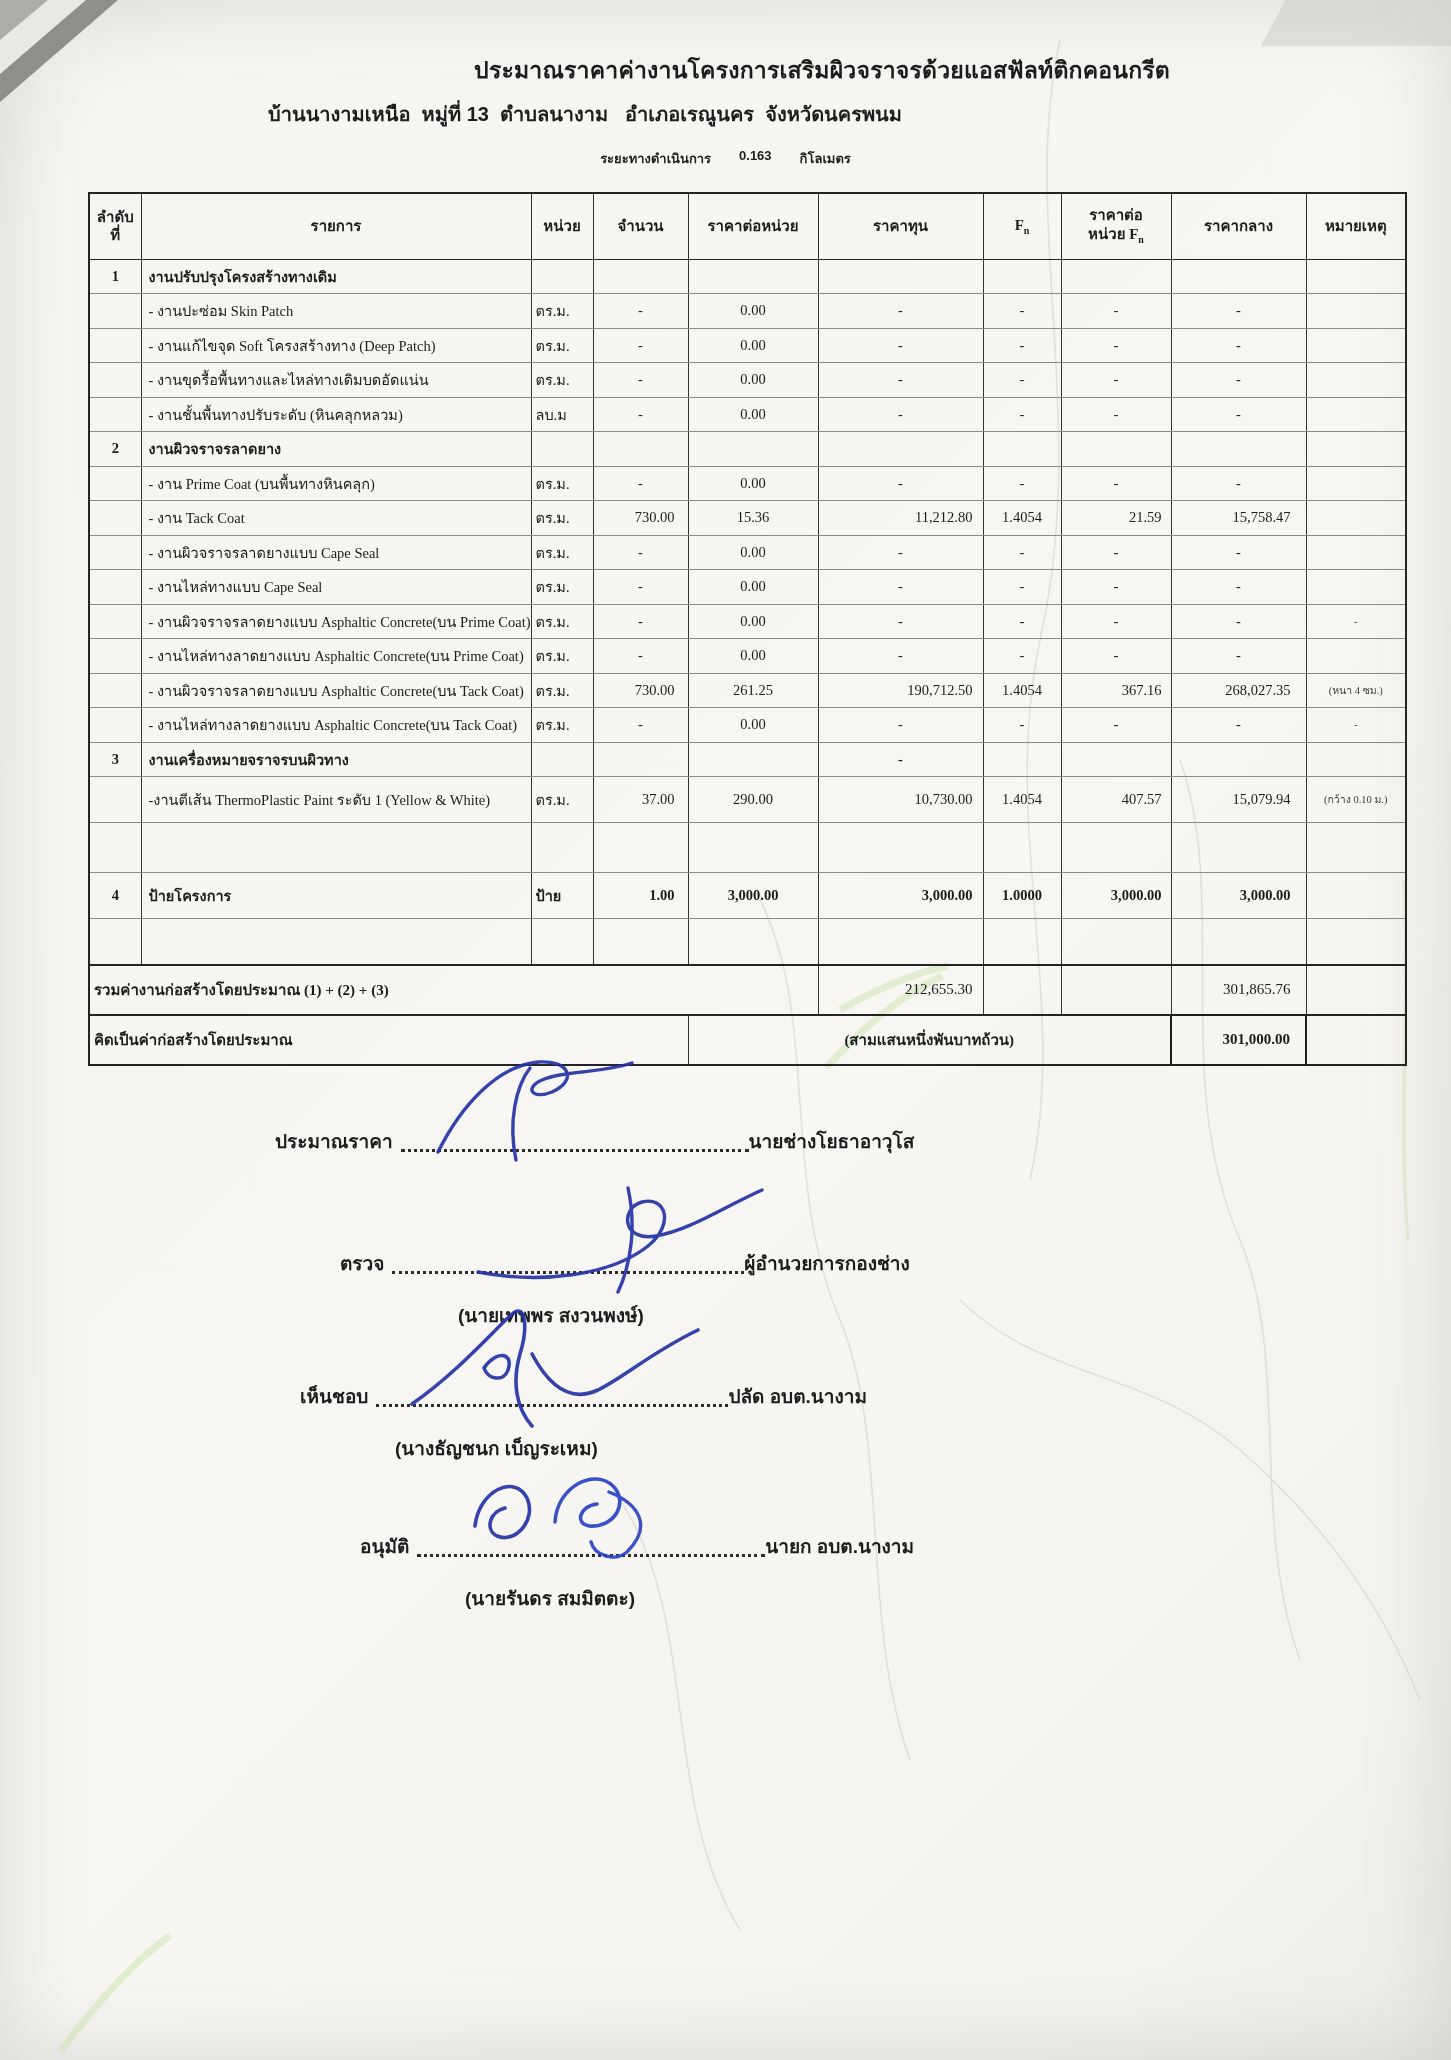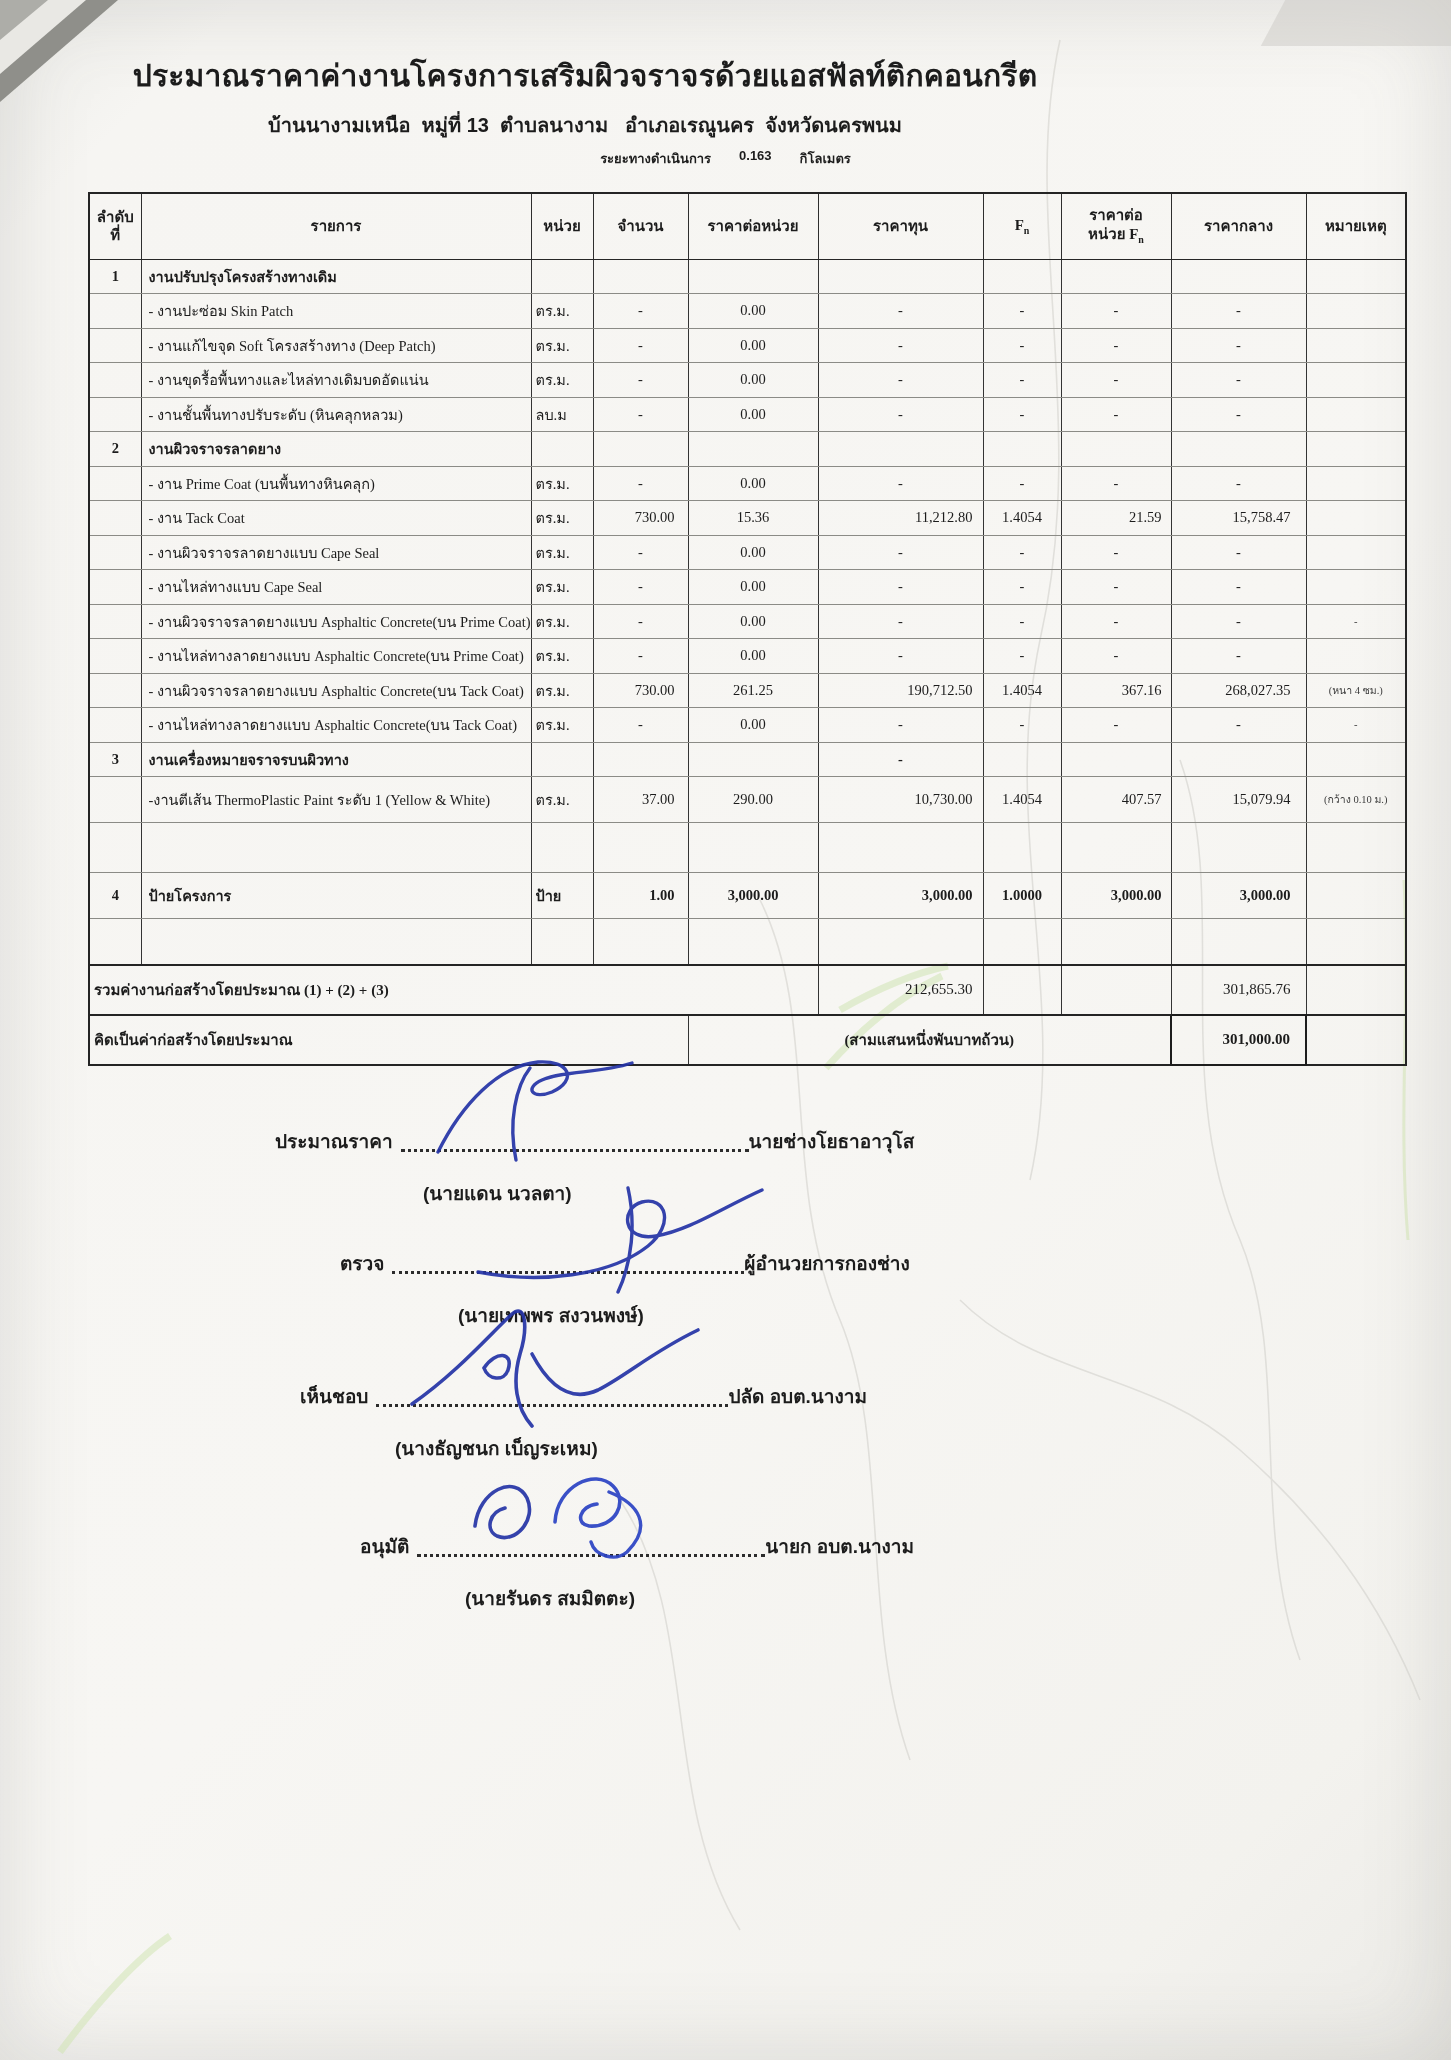"ประมาณราคาค่างานโครงการเสริมผิวจราจรด้วย" .title-1 { font-size: 30px -> 23px; text-align: none -> right }
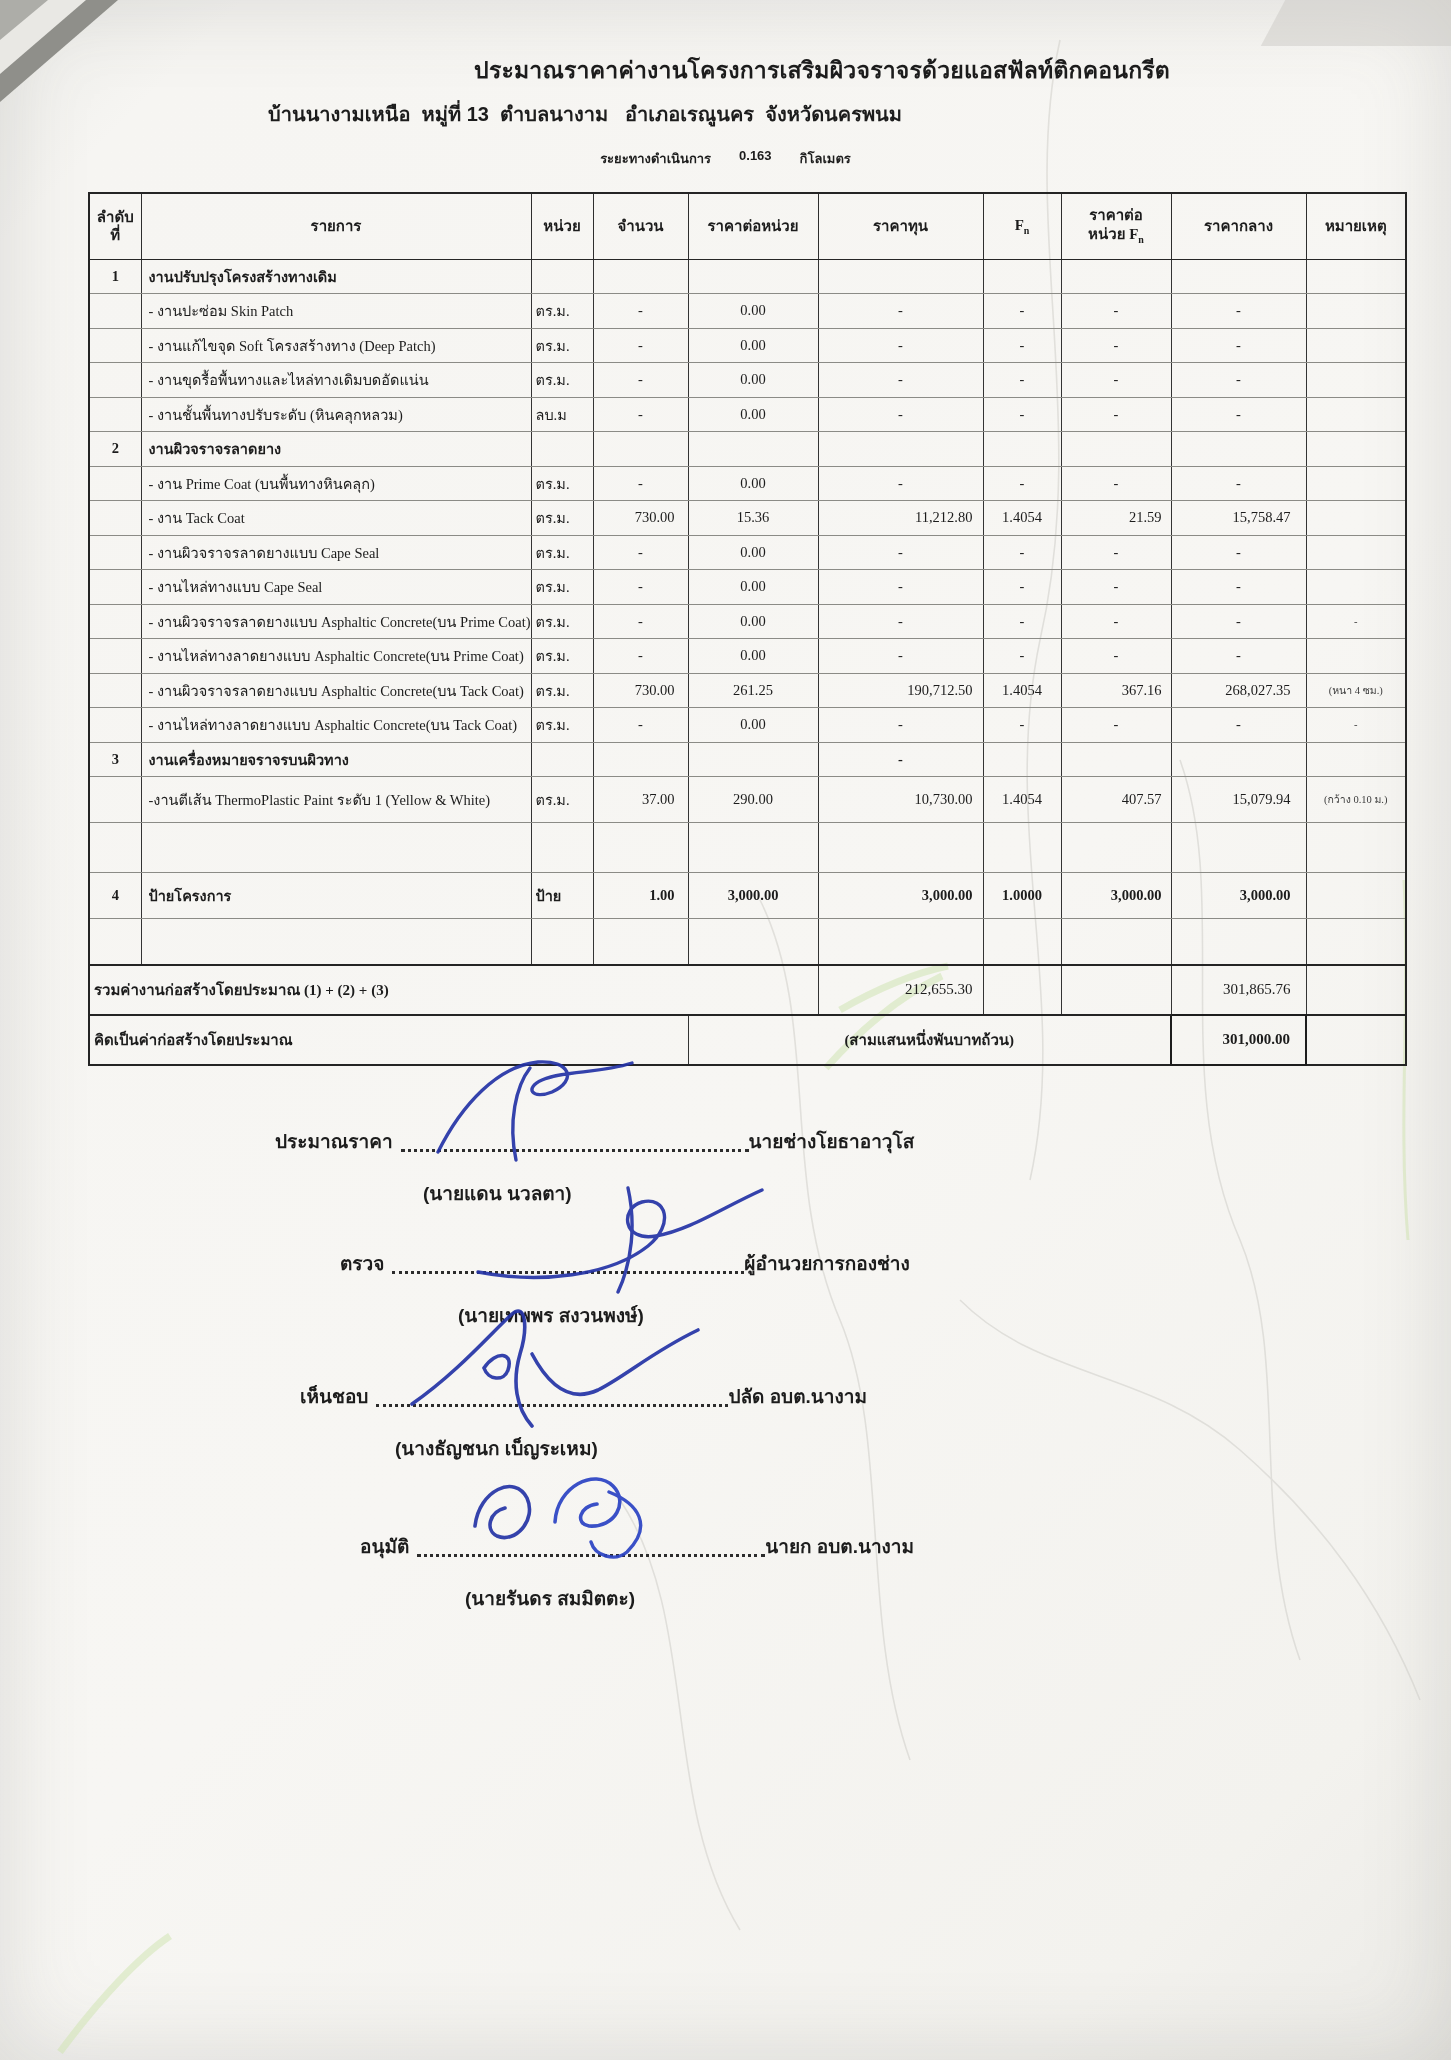"(นายแดน นวลตา)" div.sig-name { html: <div>(นายแดน นวลตา)</div> -> none }
